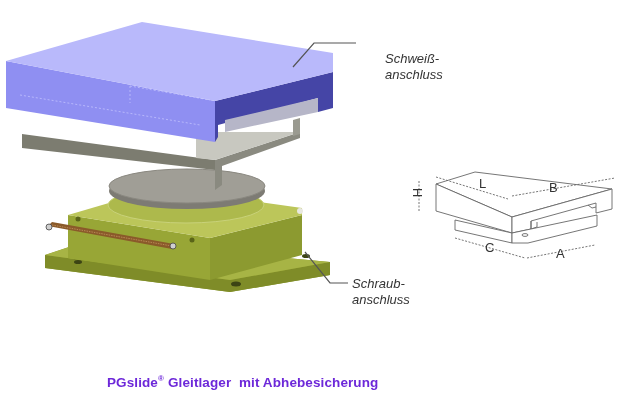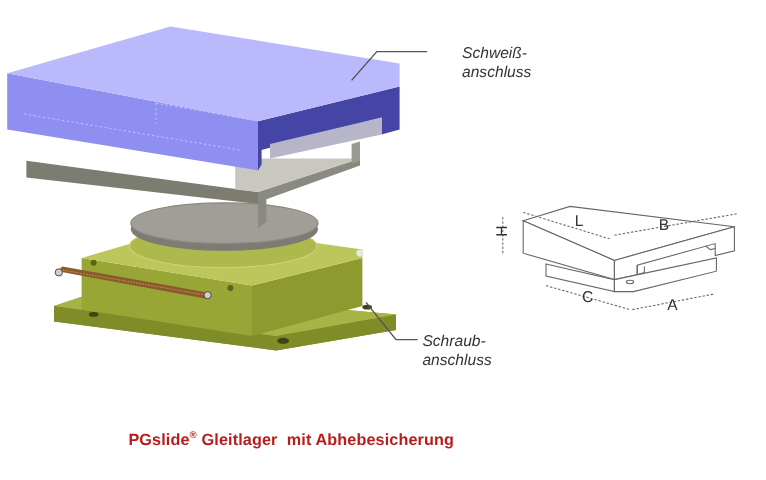"Schweiß-" #label-weld { top: 36px -> 51px }
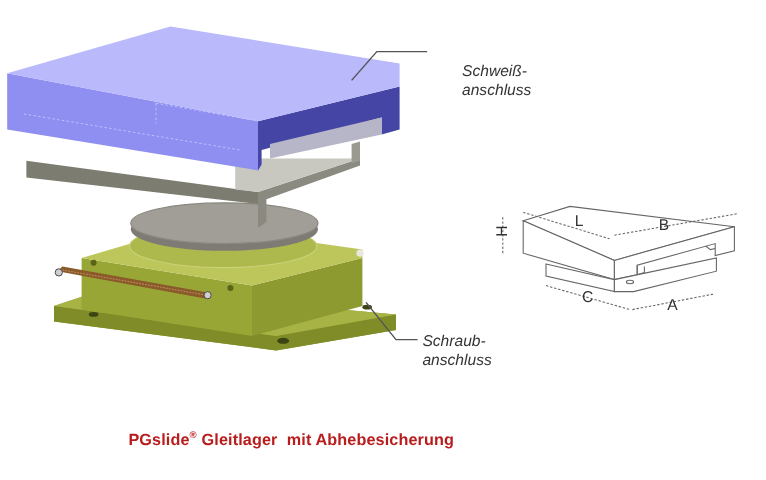"PGslide® Gleitlager mit Abhebesicherung" .caption { color: #b91c1c -> #6d28d9; top: 358px -> 374px }
